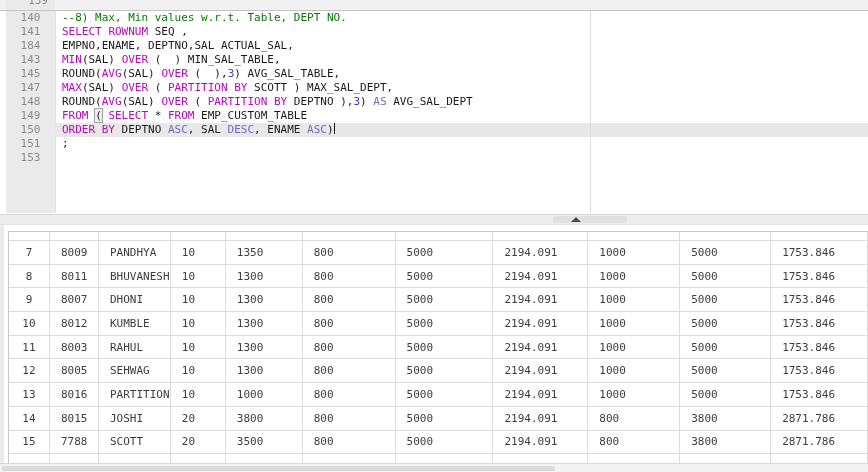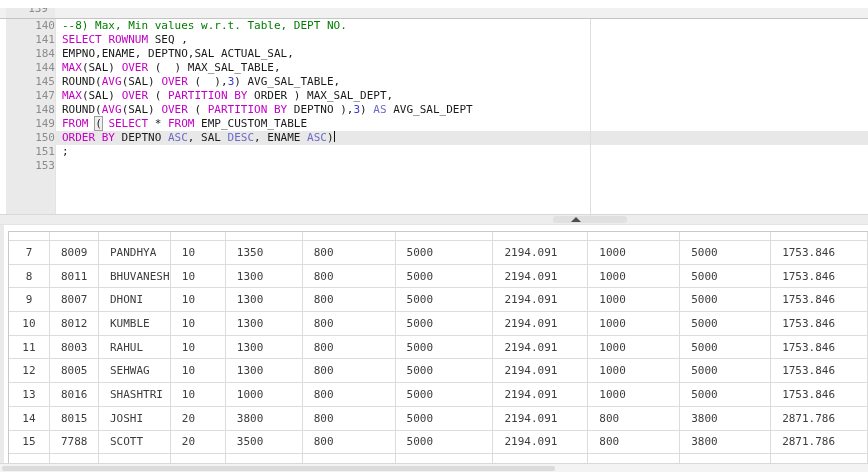"139" #editor { top: 8px -> 0 }
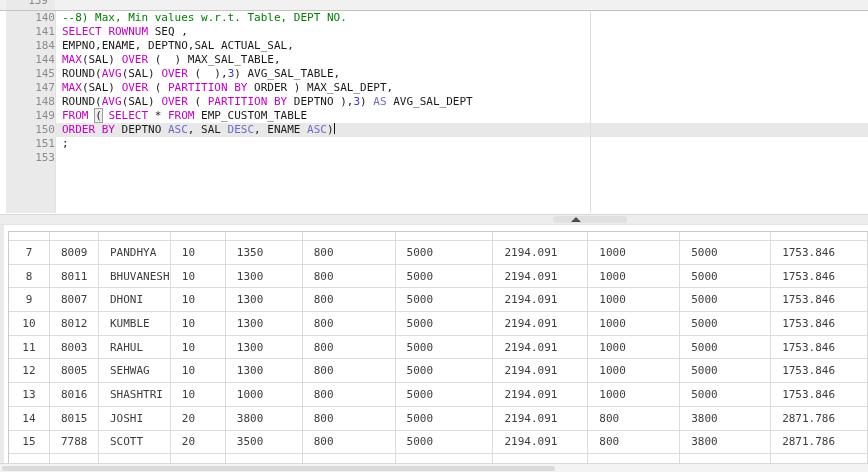"140" .ed-ln { text-align: right -> center }
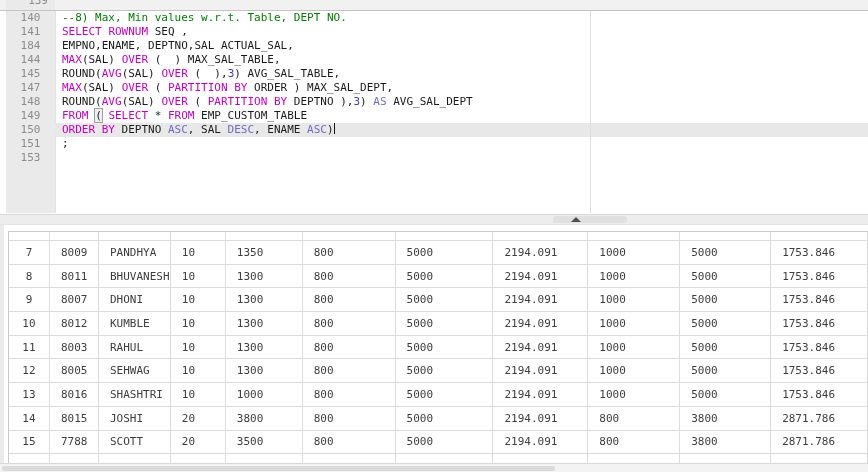"143" div.ed-line { html: none -> <div><div>143</div><div><span>MIN</span><span>(SAL) </span><span>OVER</span><span> ( ) MIN_SAL_TABLE,</span></div></div> }
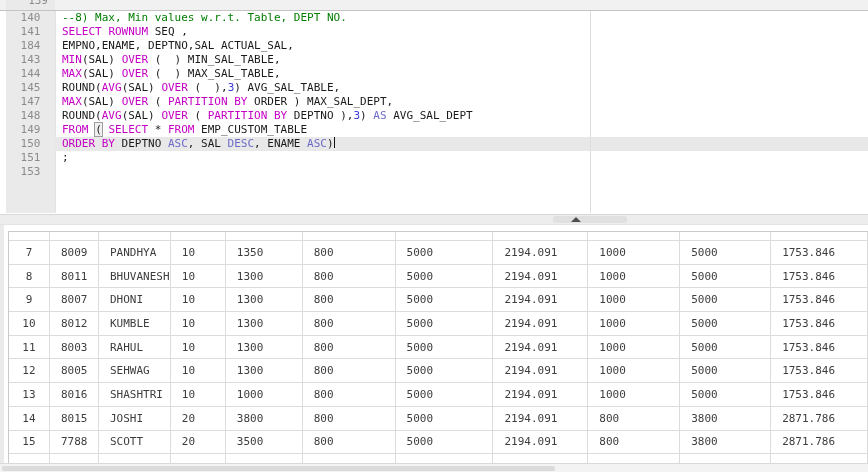"144" div.ed-line { html: <div><div>144</div><div><span>MAX</span><span>(SAL) </span><span>OVER</span><span> ( ) MAX_SAL_TABLE,</span></div></div> -> none }
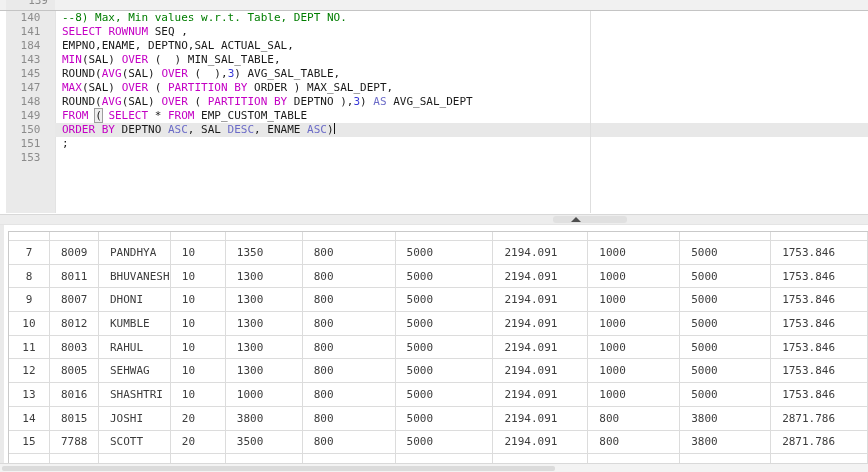"ORDER ) MAX_SAL_DEPT," span.tk-p { text: ORDER -> SCOTT }
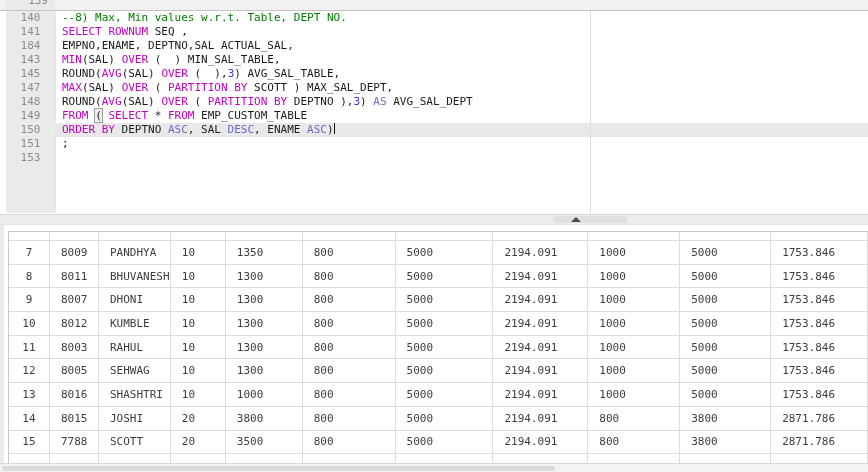"SHASHTRI" div.g-cell { text: SHASHTRI -> PARTITION }
